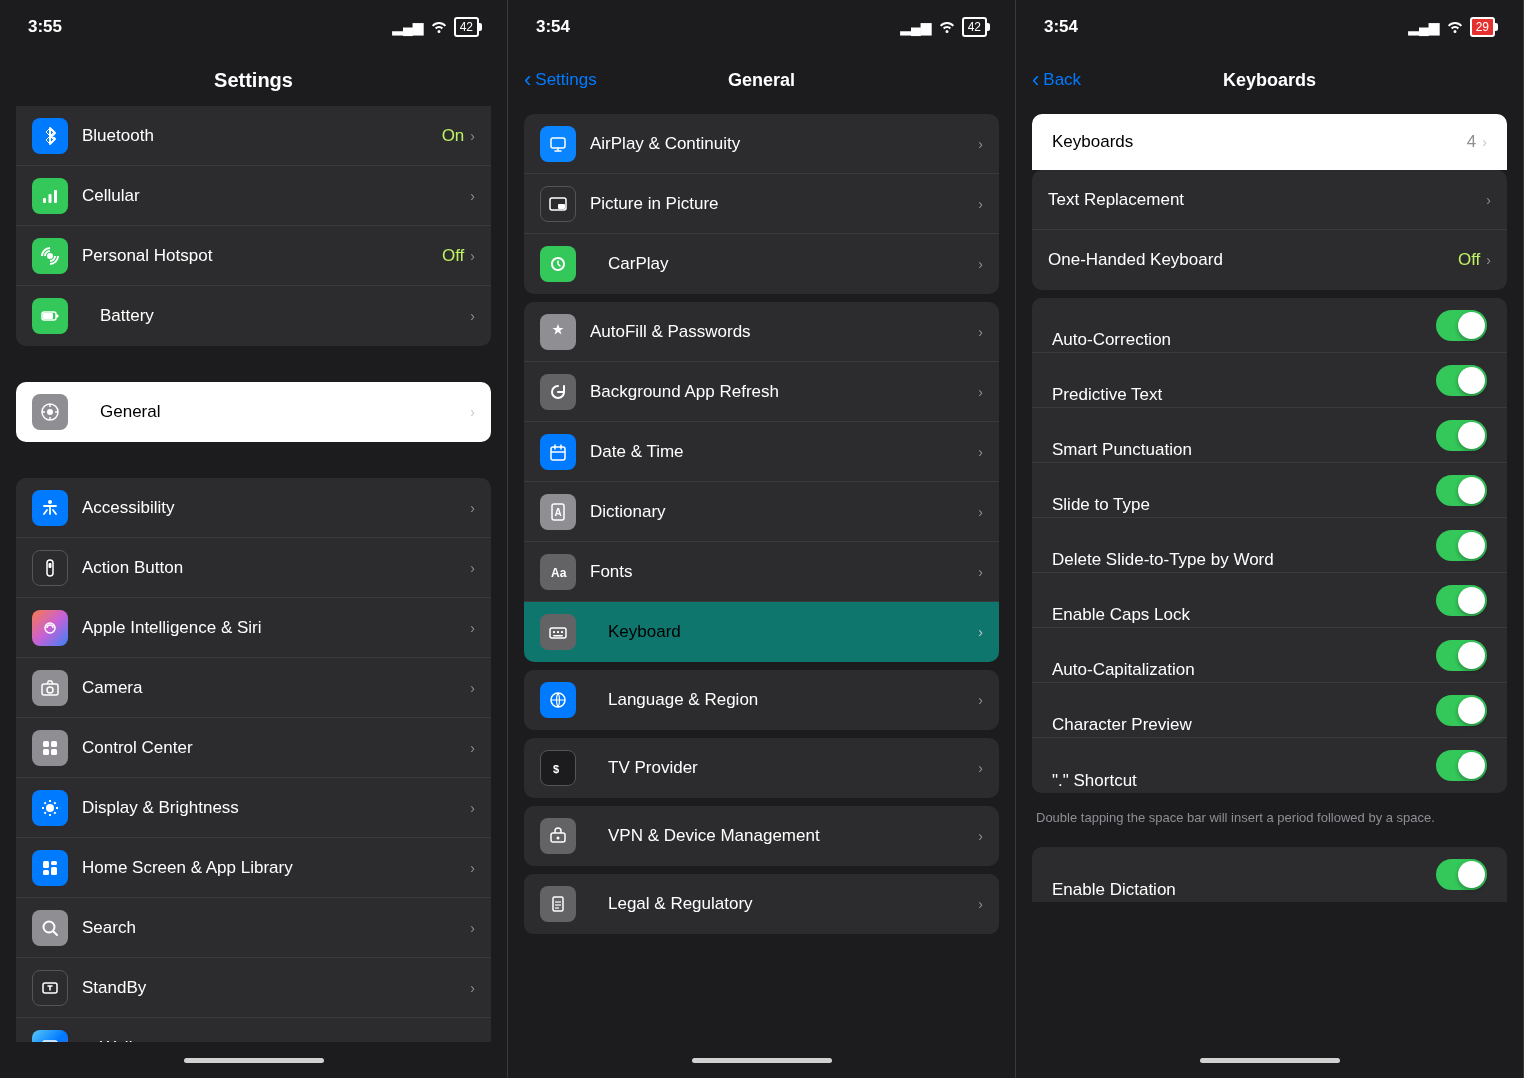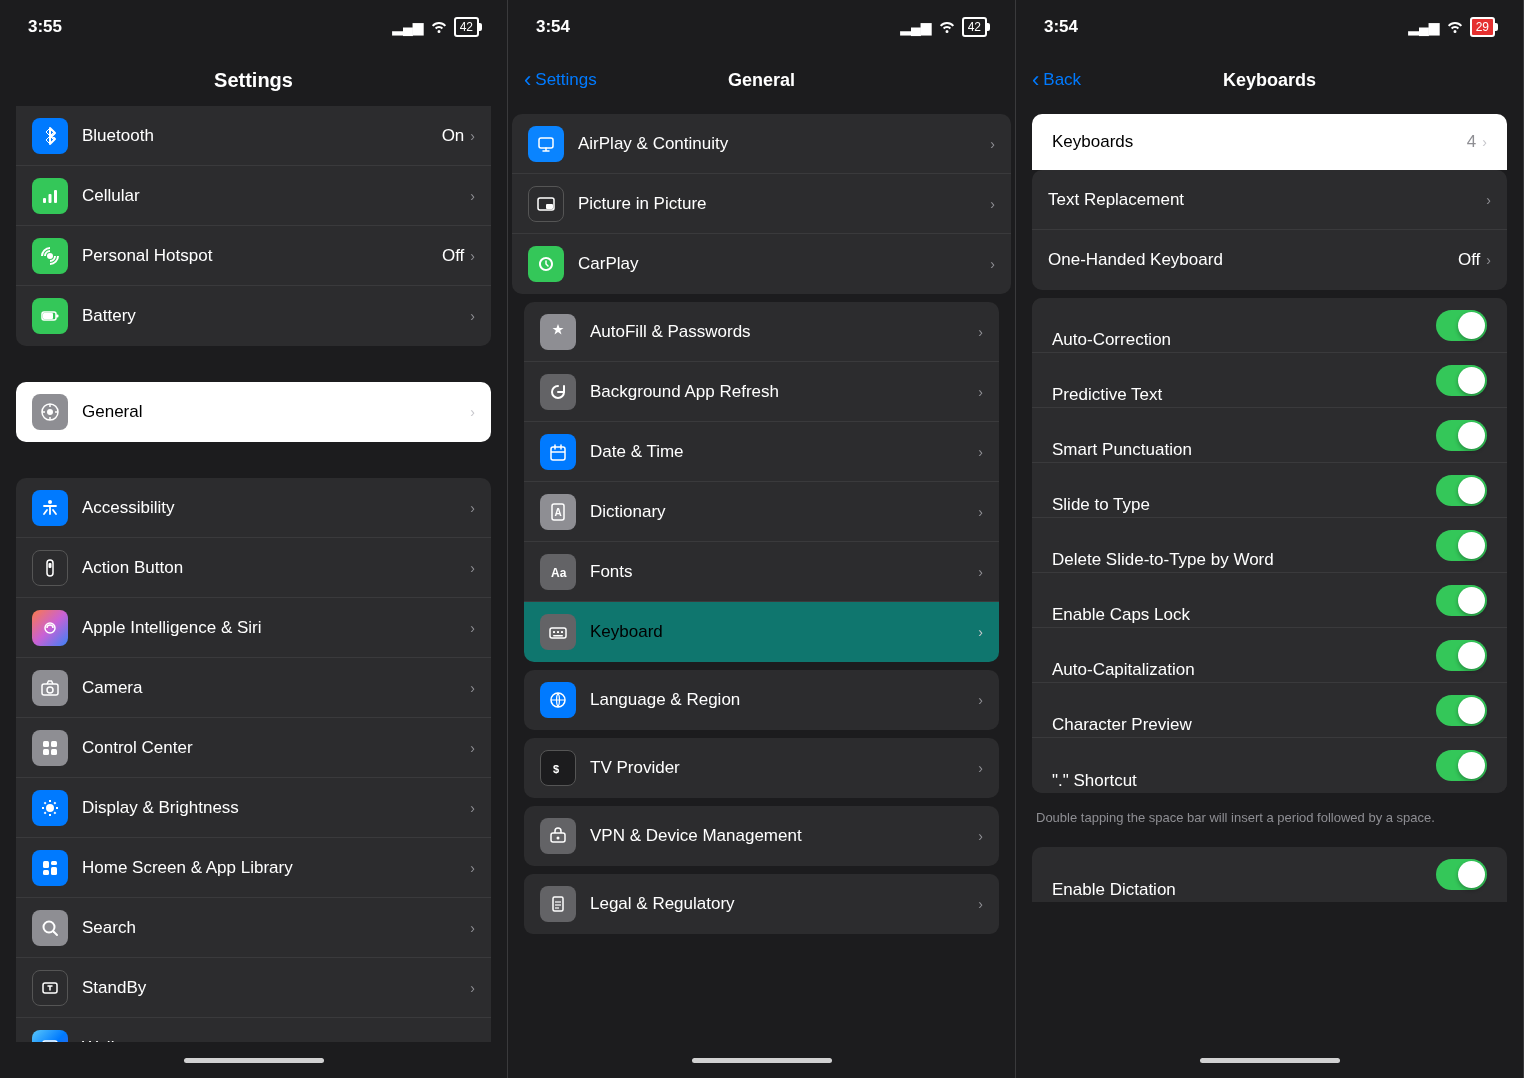"On" .item-value { color: #ffffff -> #bef264 }
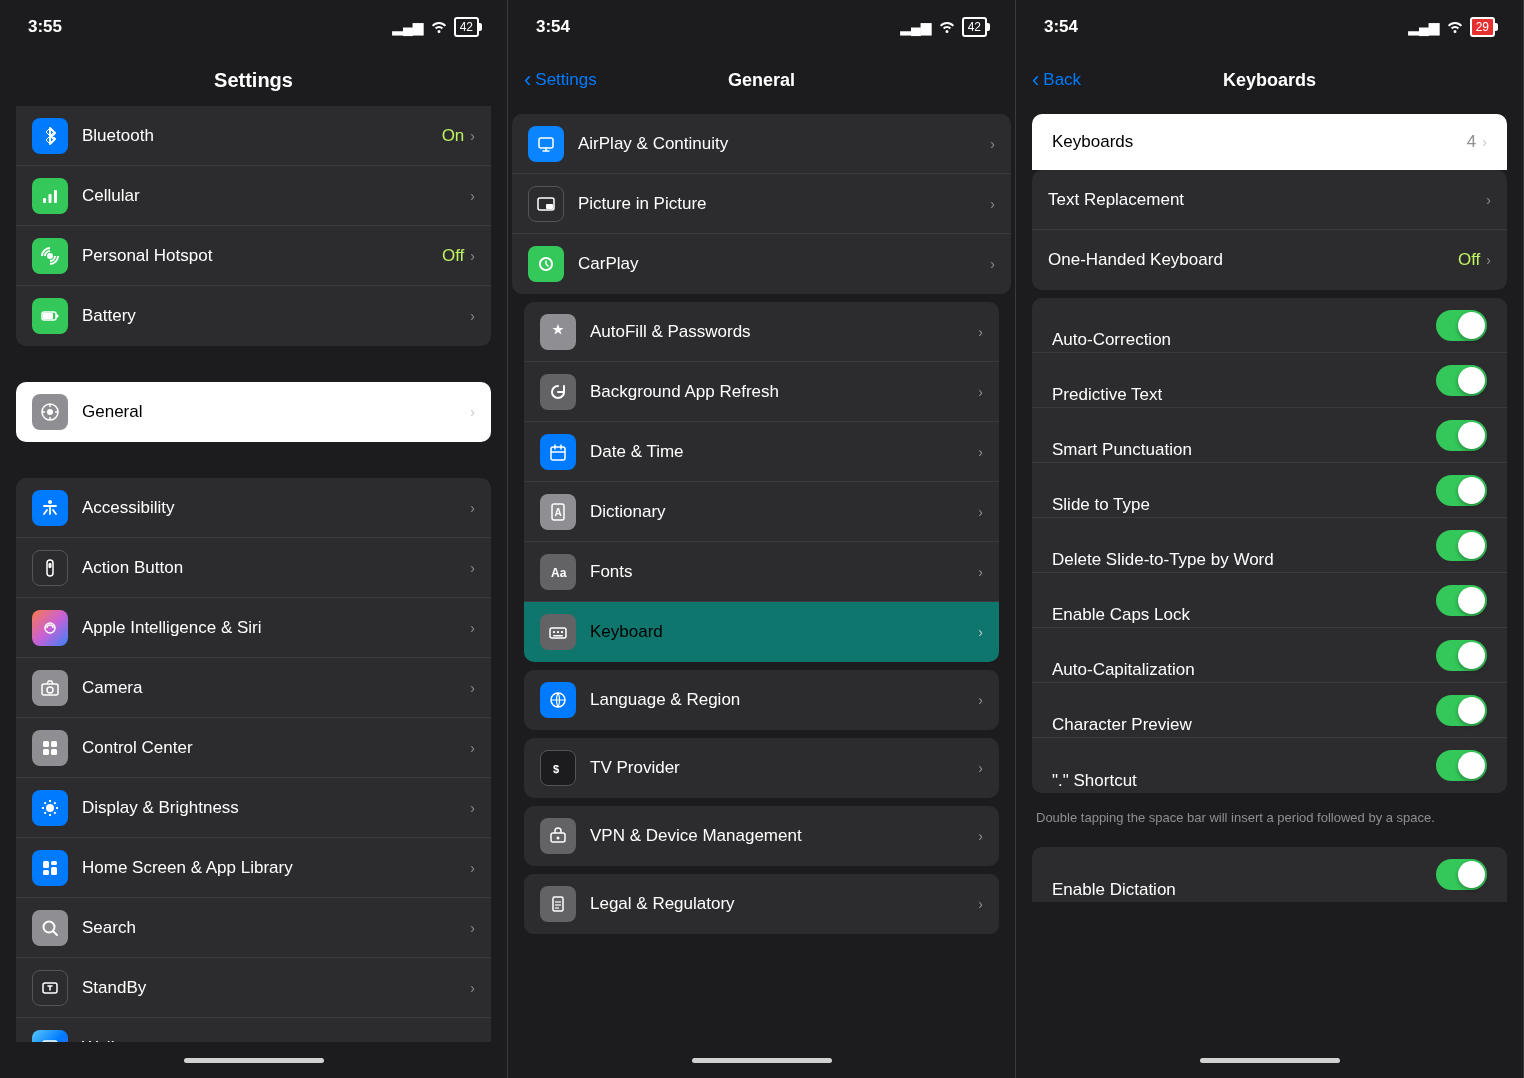"AirPlay & Continuity" div { margin: 8px 4px -> 8px 16px }
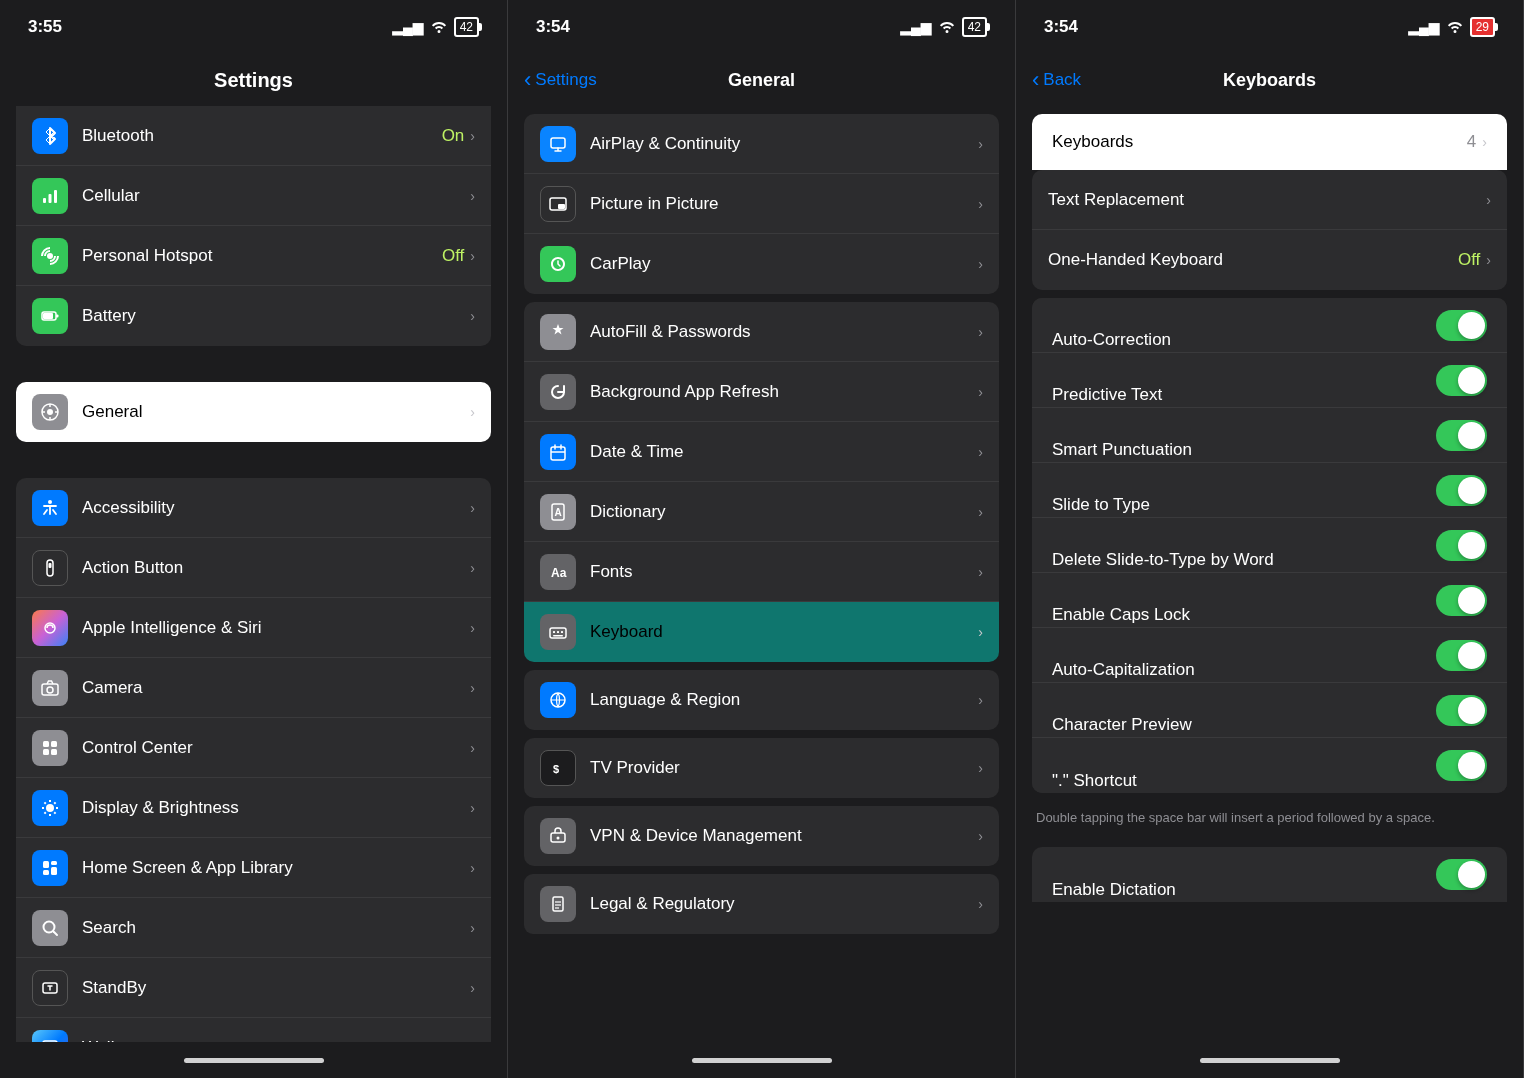"CarPlay" .list-item:last-child { gap: none -> 18px }
